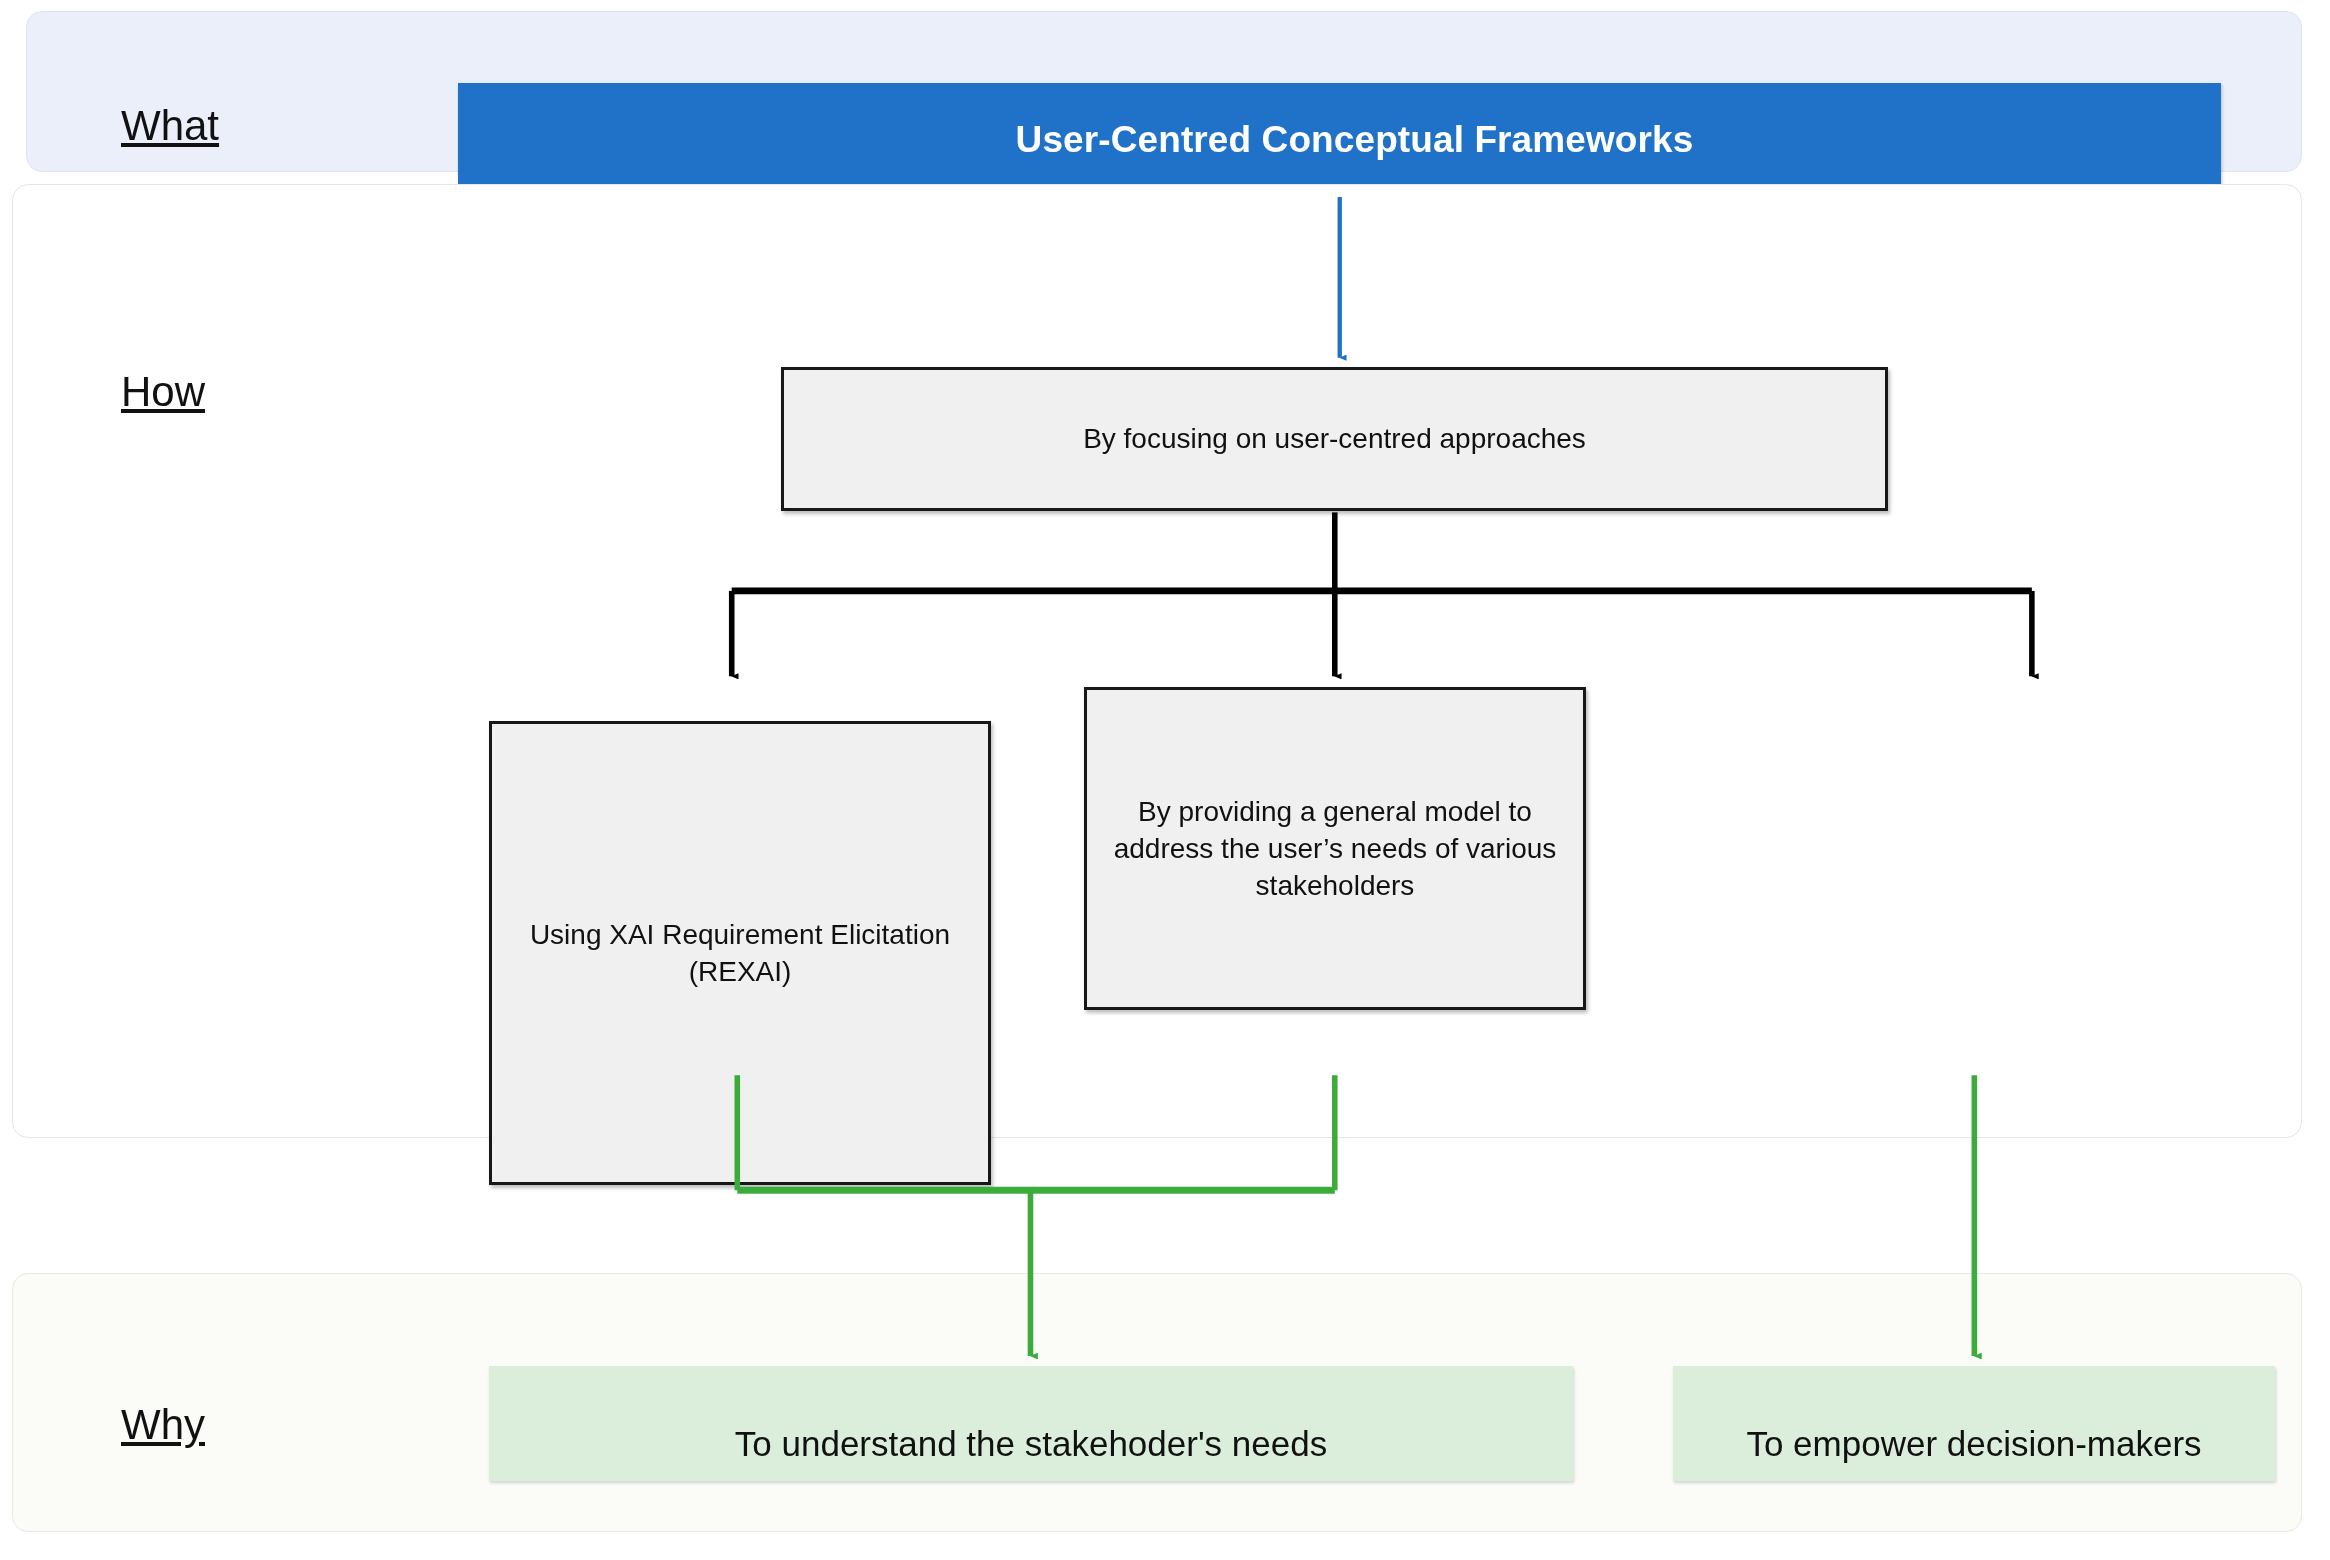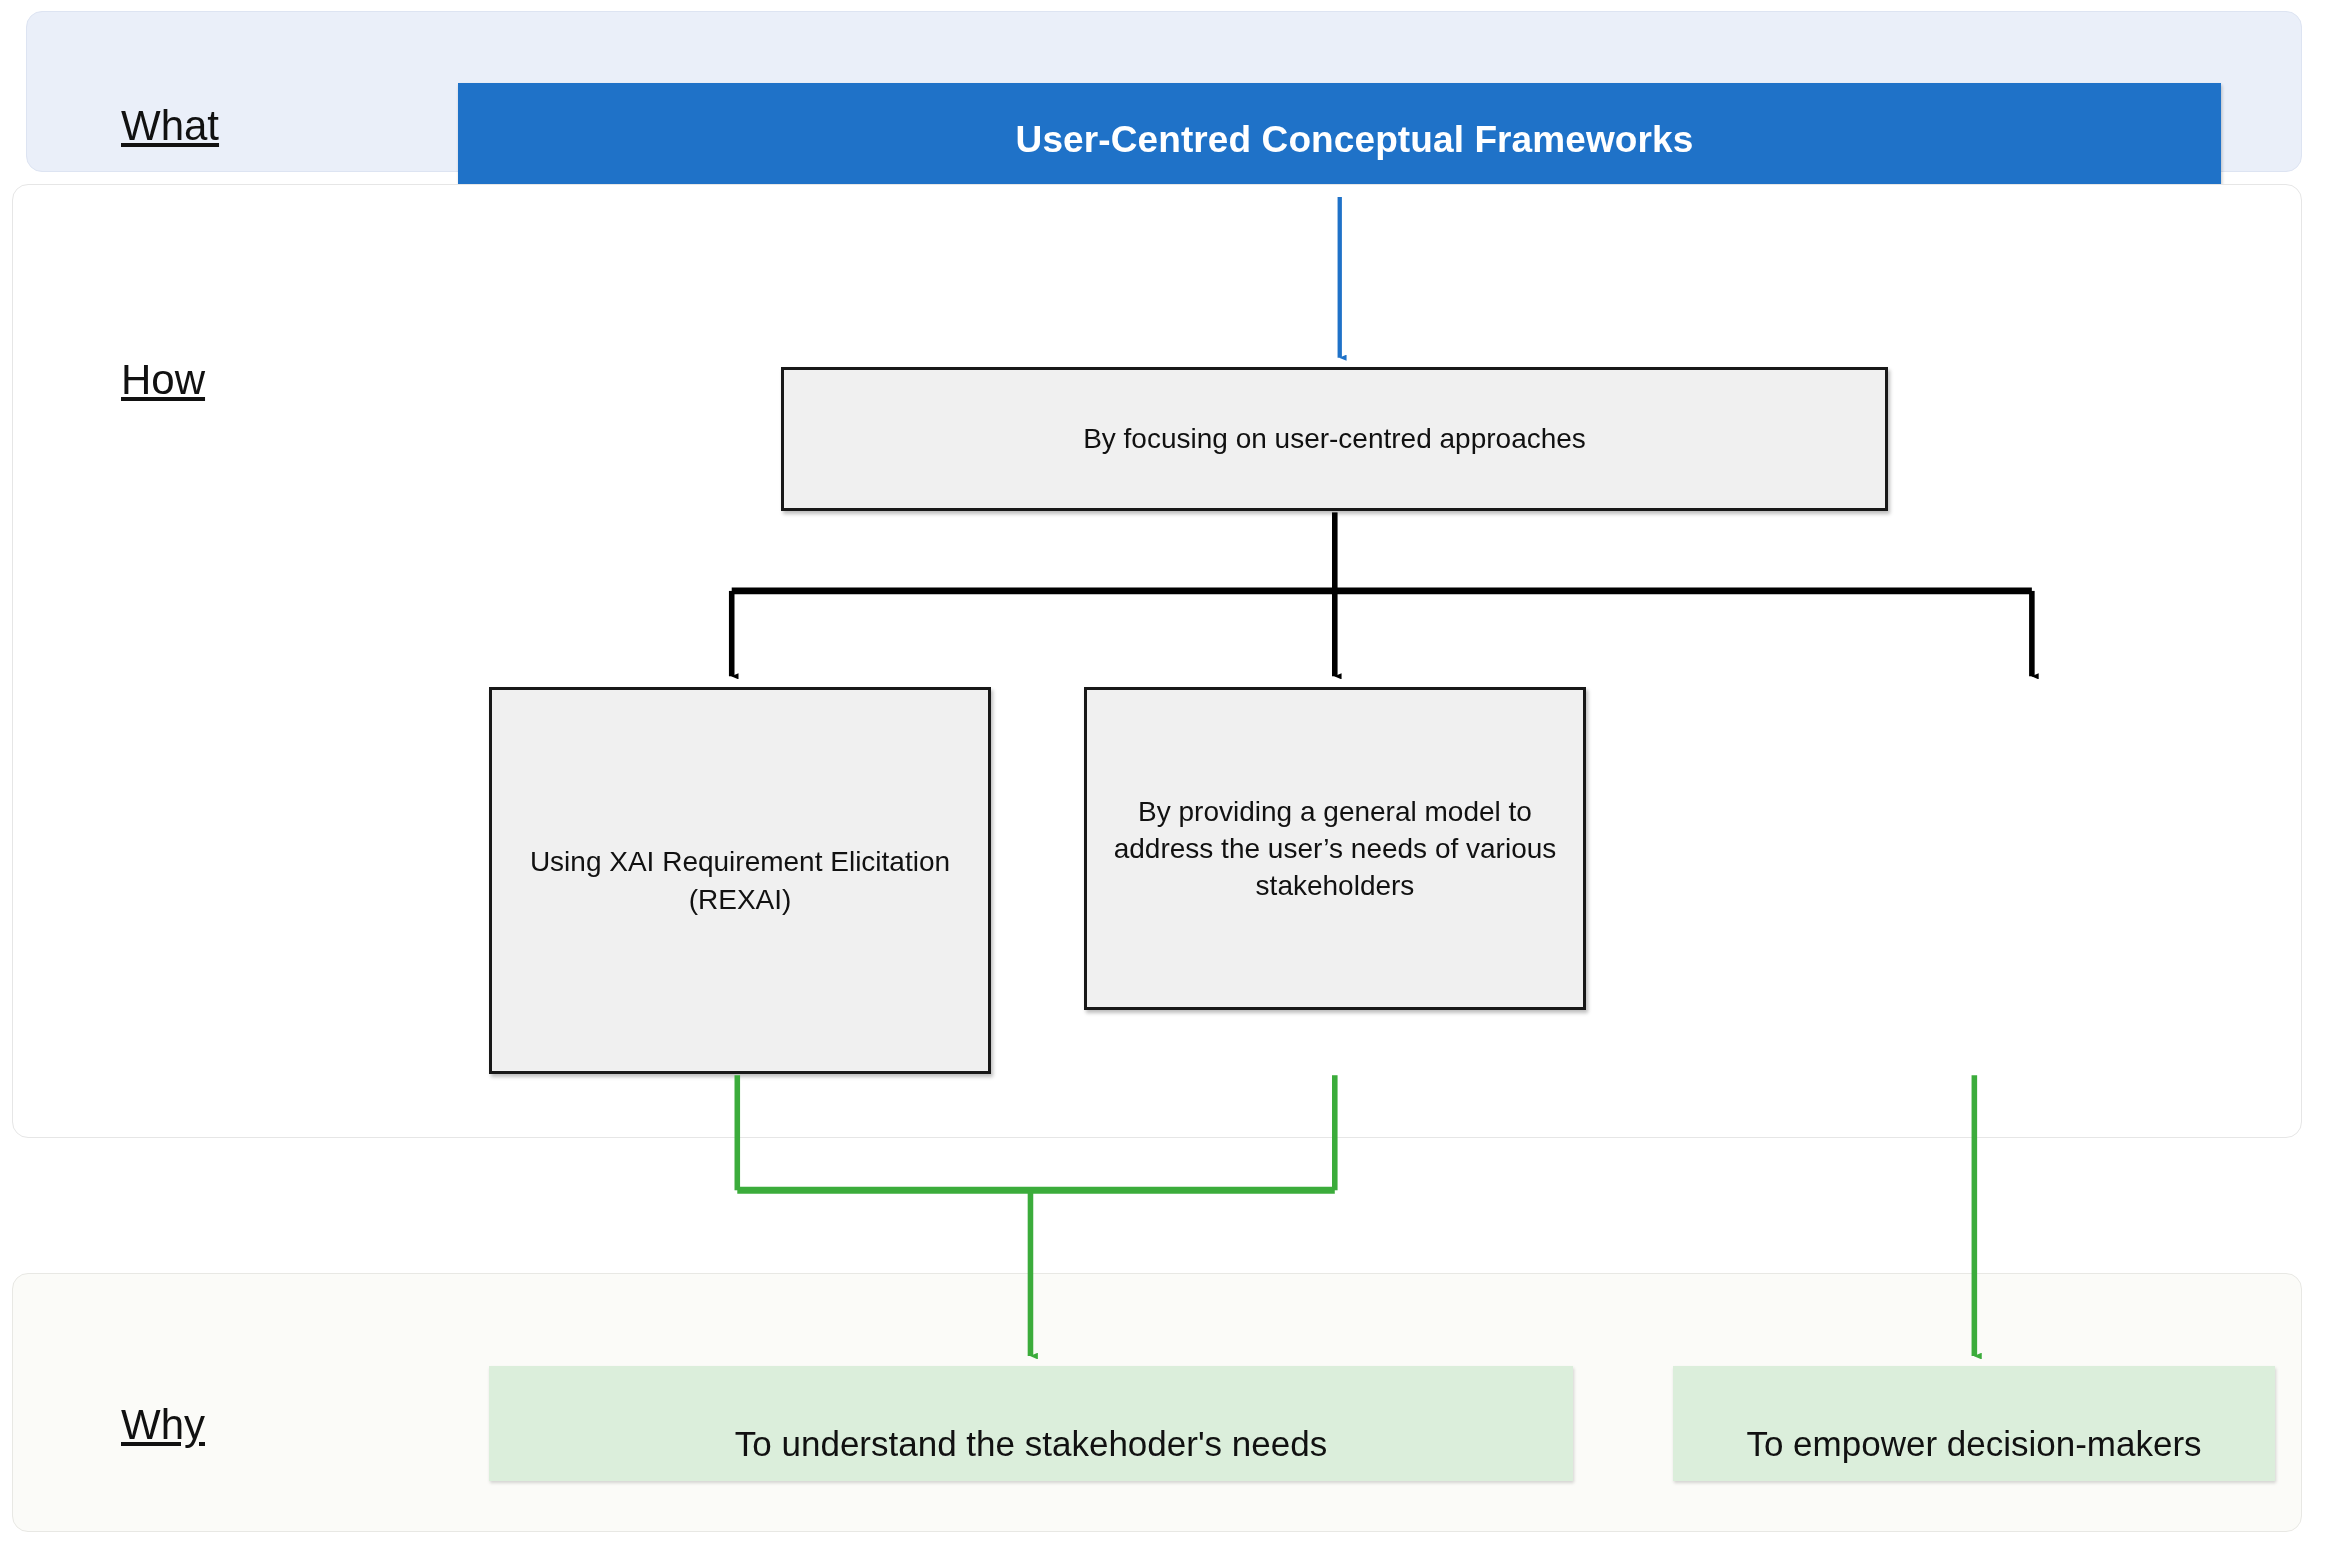"How" .label-how { top: 359px -> 371px }
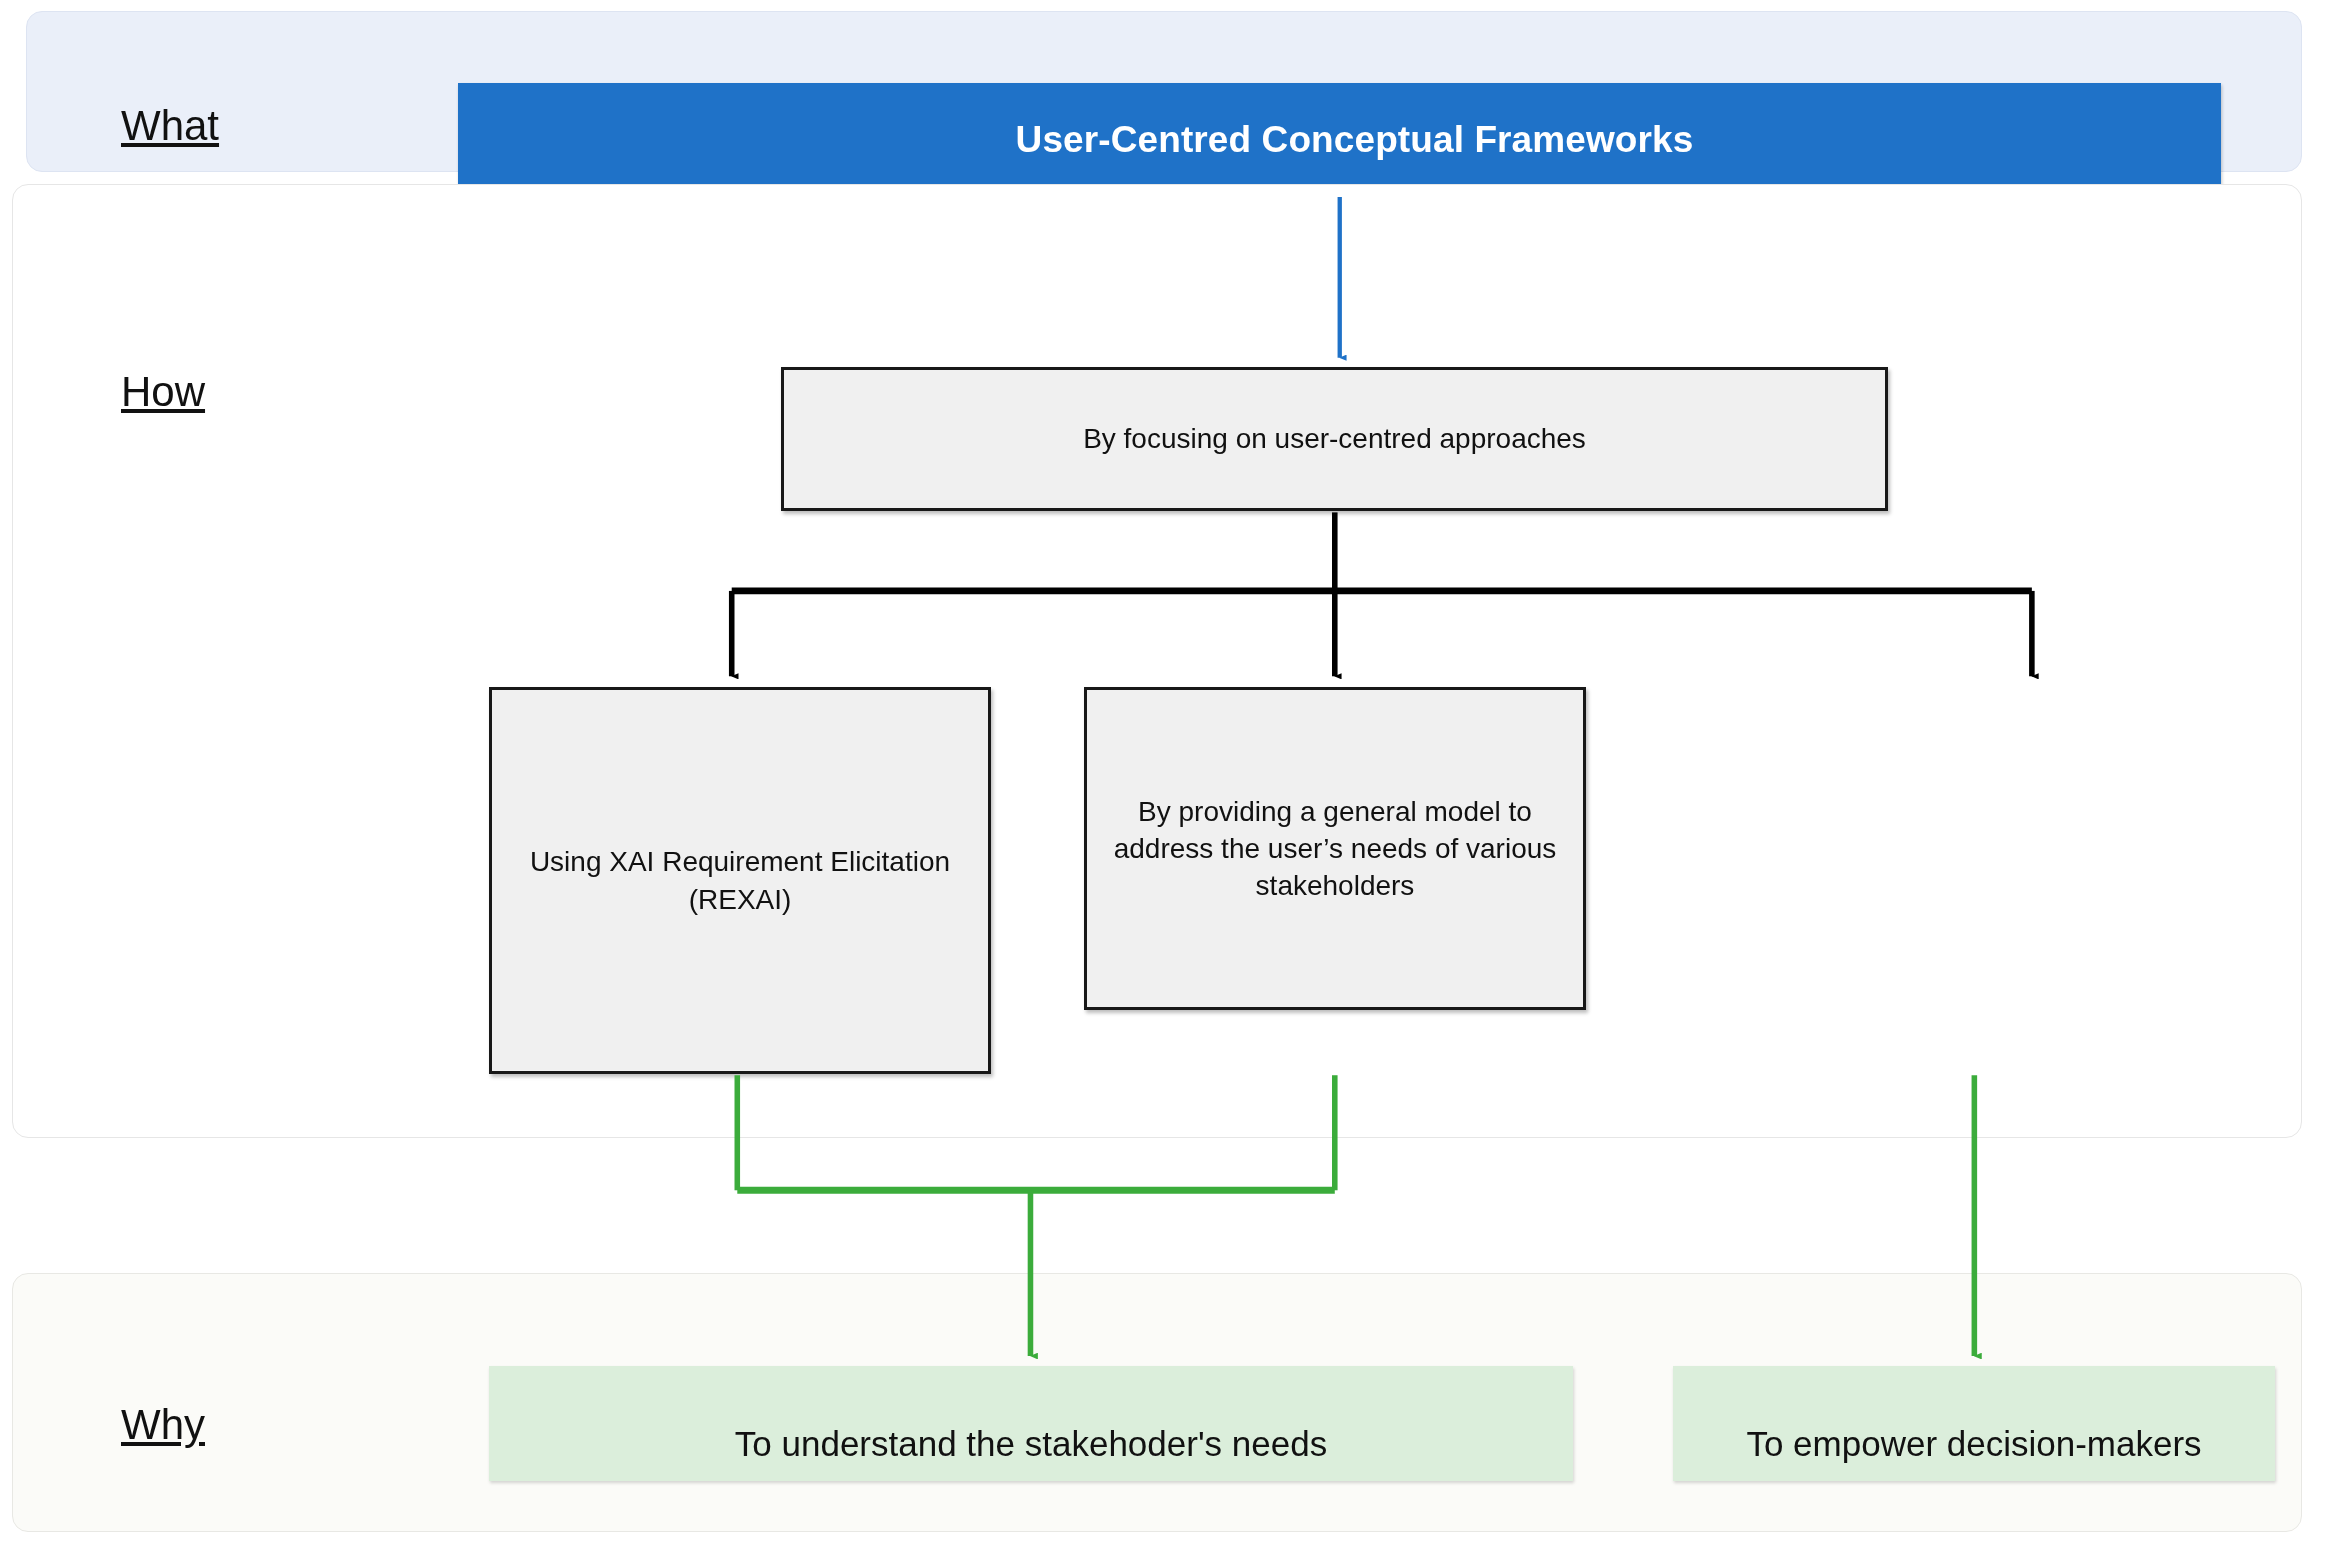"Using XAI Requirement Elicitation" .hbox-1 { height: 387px -> 464px; top: 687px -> 721px }
